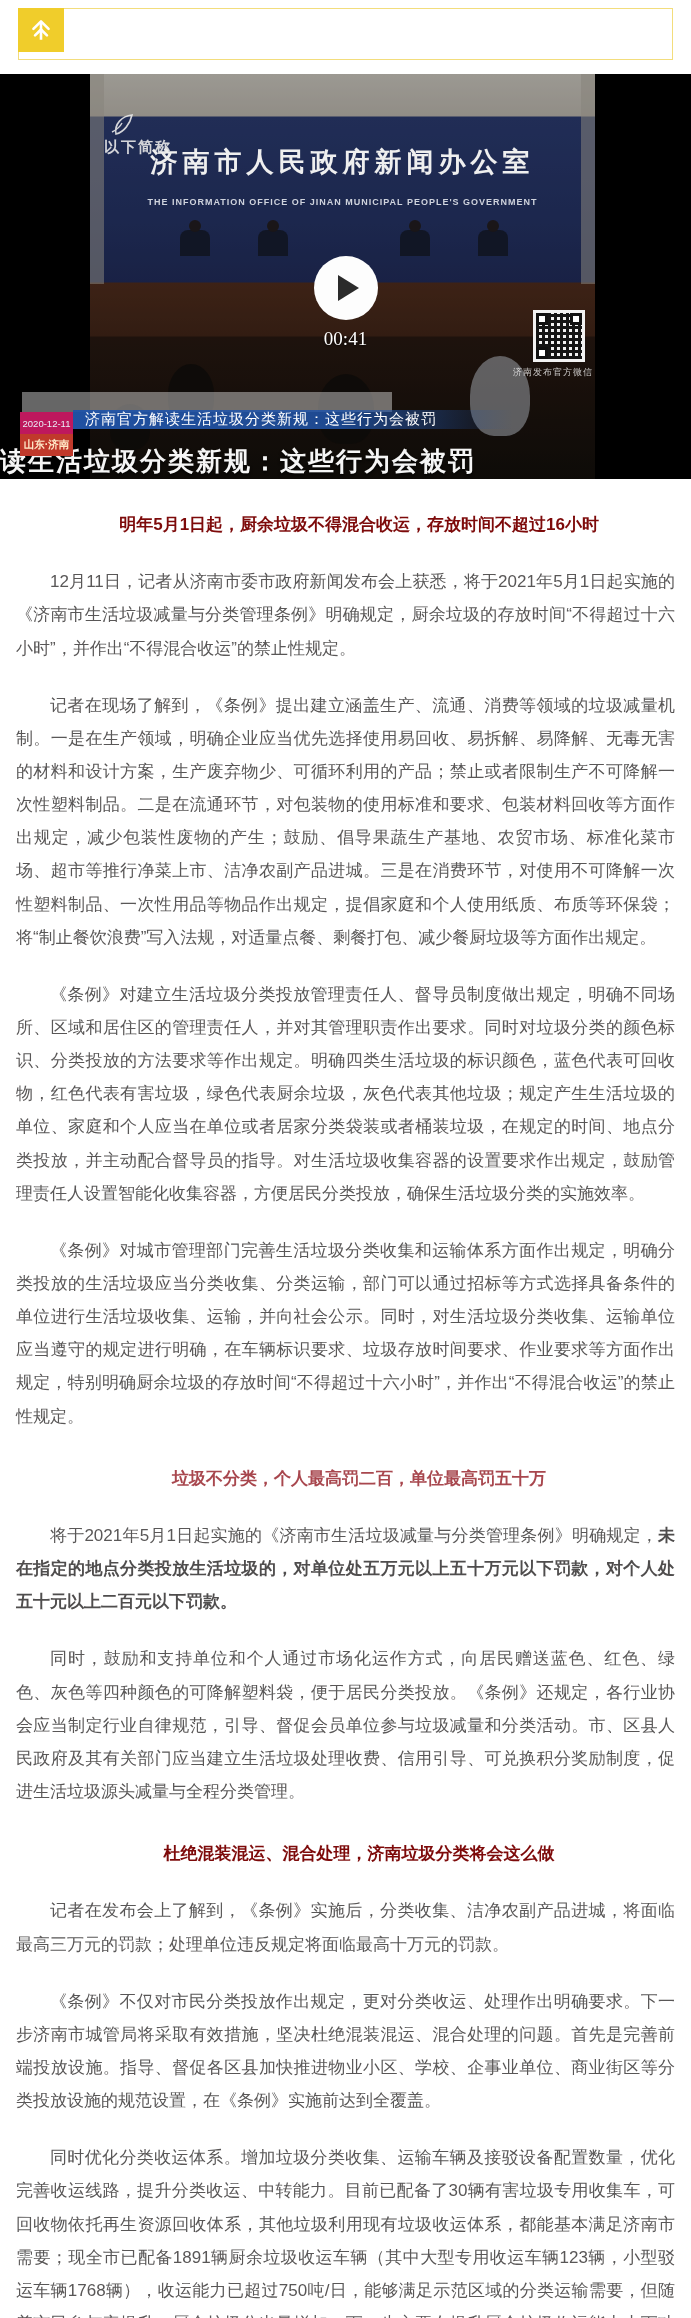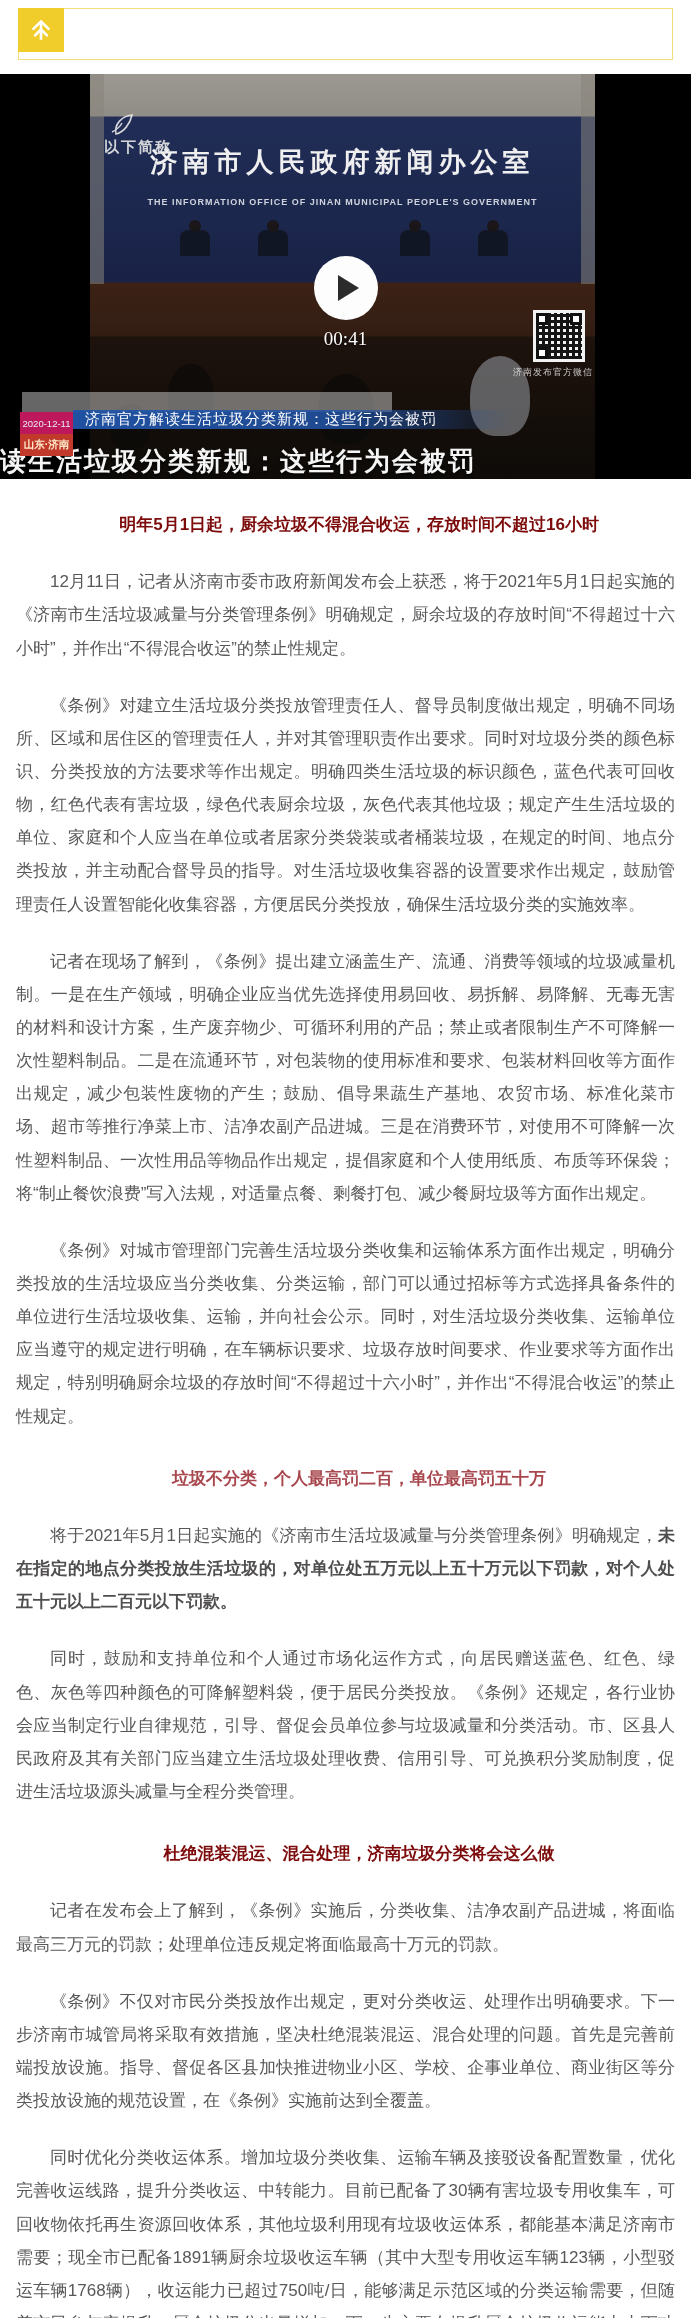"《条例》对建立生活垃圾分类投放管理责任人、督导员制度做出规定，明确不同场所、区域" p { order: before "记者在现场了解到，《条例》提出建立涵盖生产、流通、消费等领域的垃圾减量机制。一是" -> after "记者在现场了解到，《条例》提出建立涵盖生产、流通、消费等领域的垃圾减量机制。一是" }
